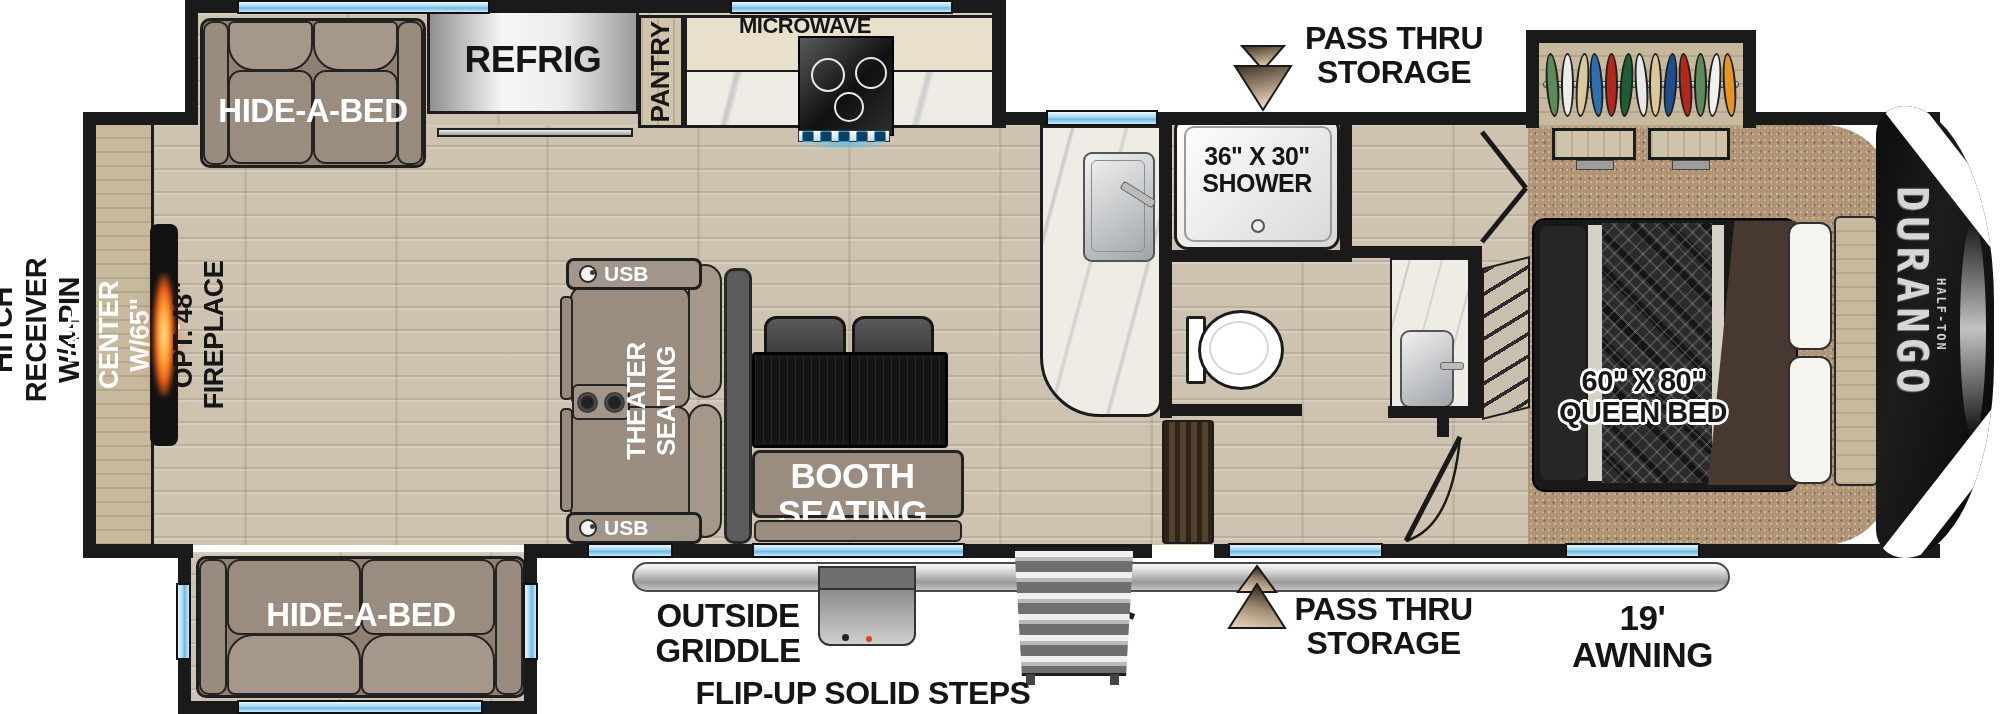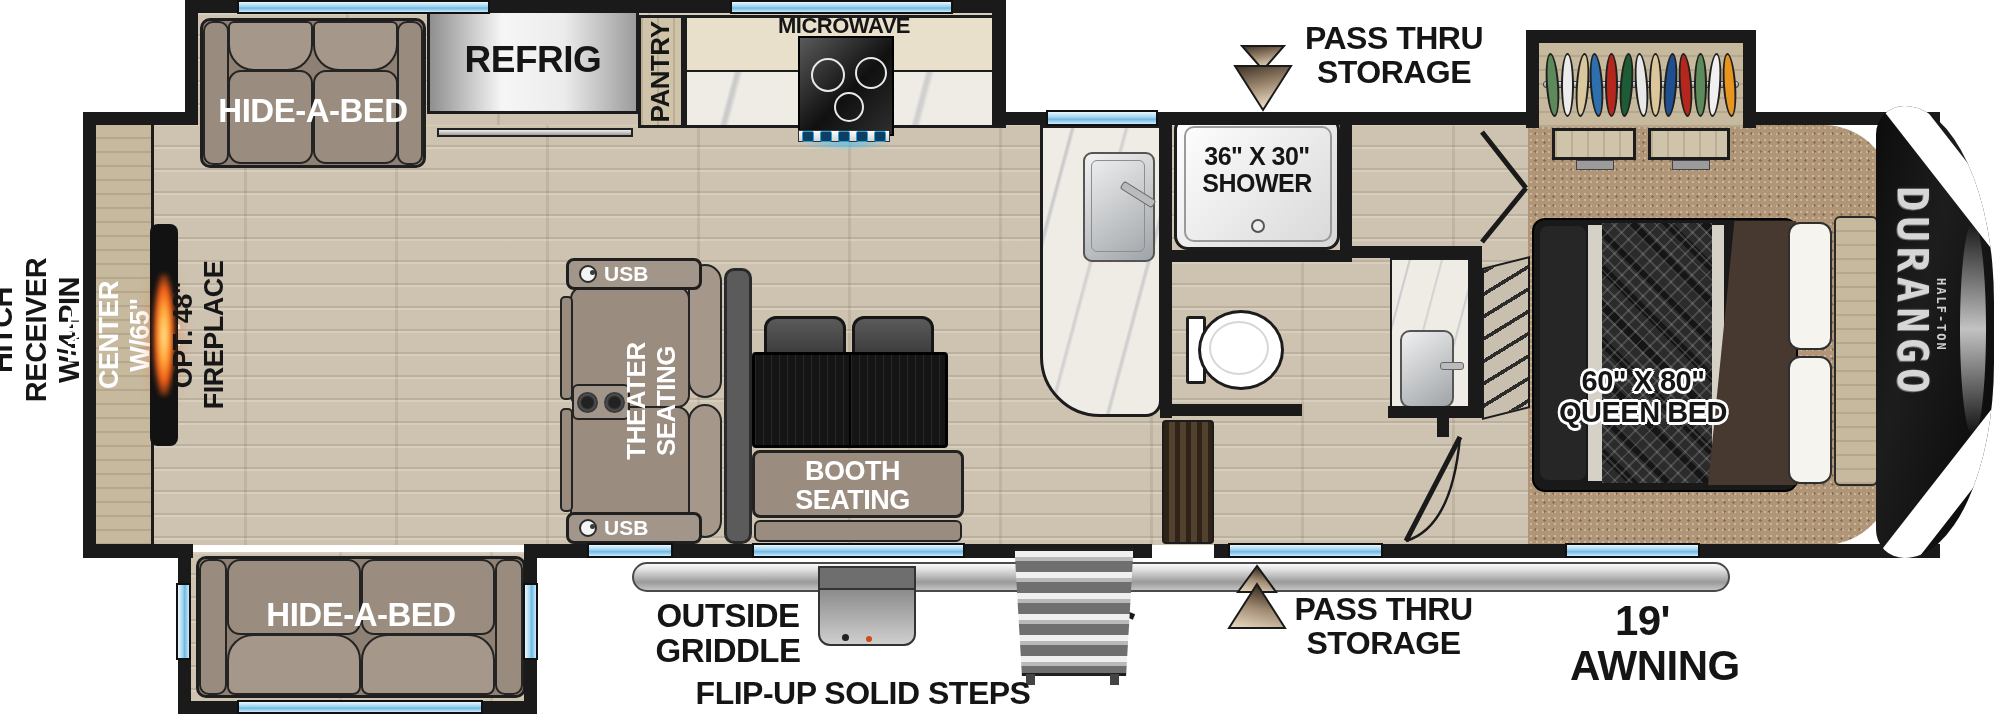"MICROWAVE" div.lbl { left: 778px -> 739px }
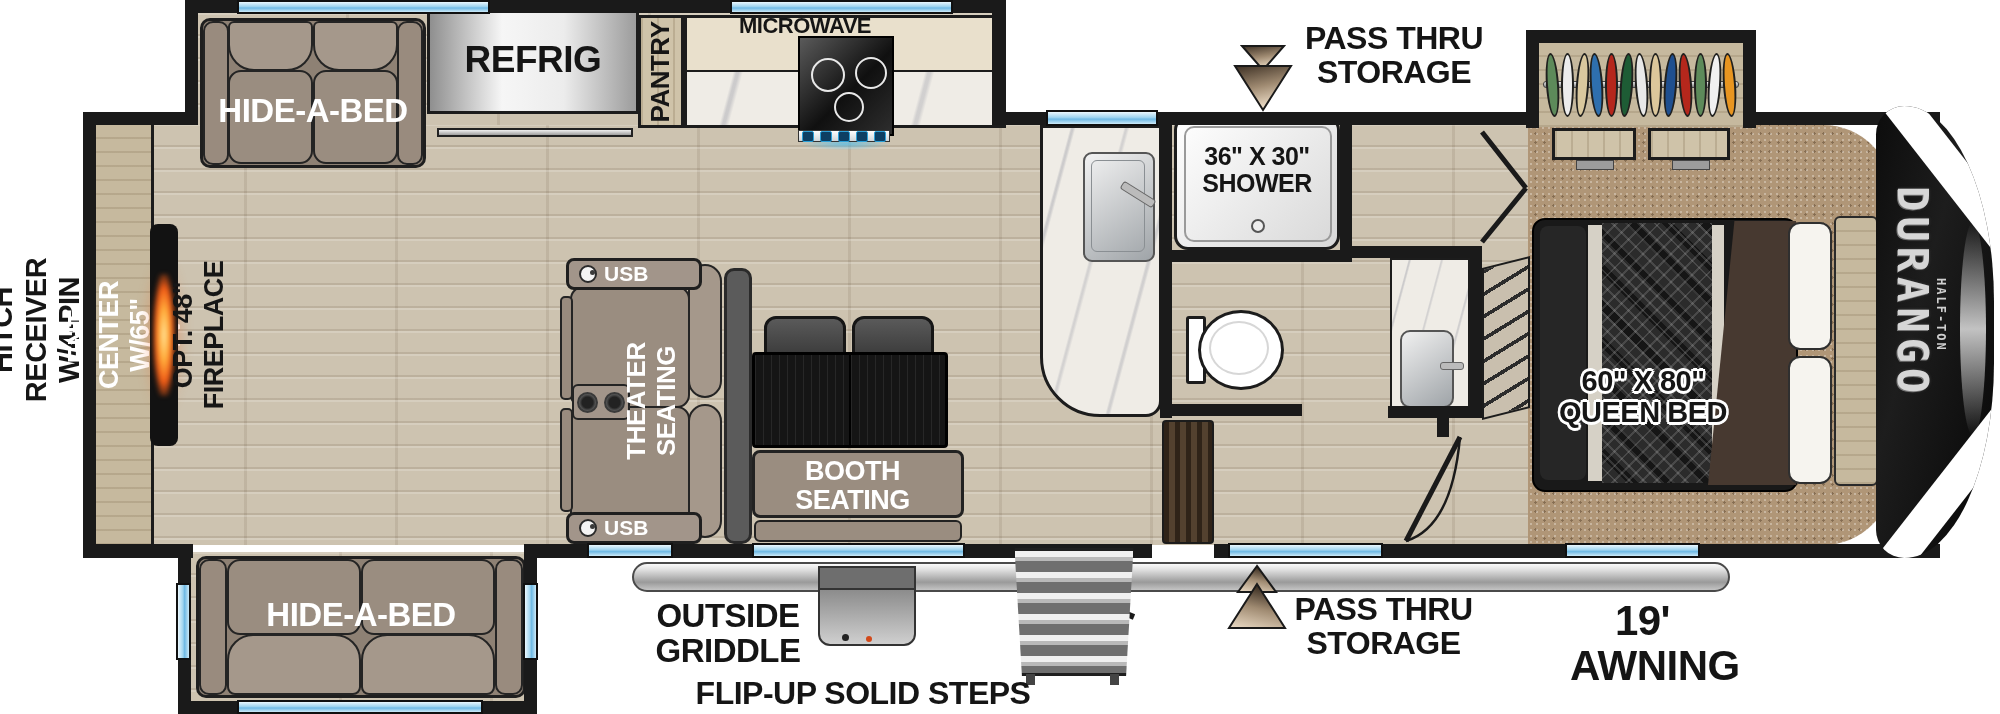"BOOTH" div.lbl { font-size: 27px -> 35px }
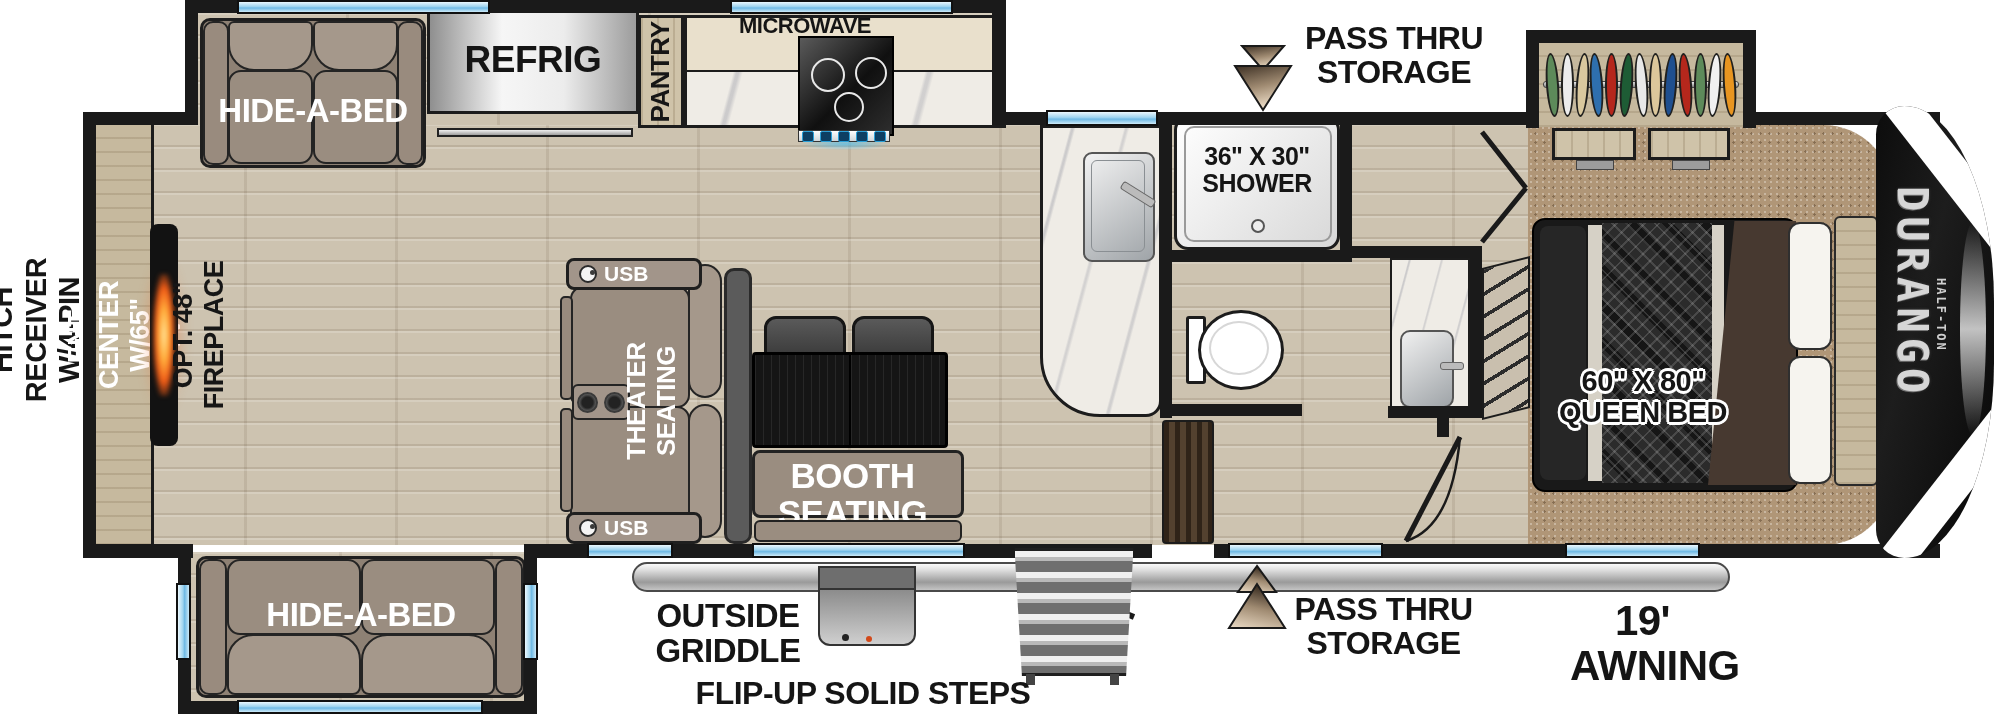"19'" div.lbl { font-size: 42px -> 35px }
